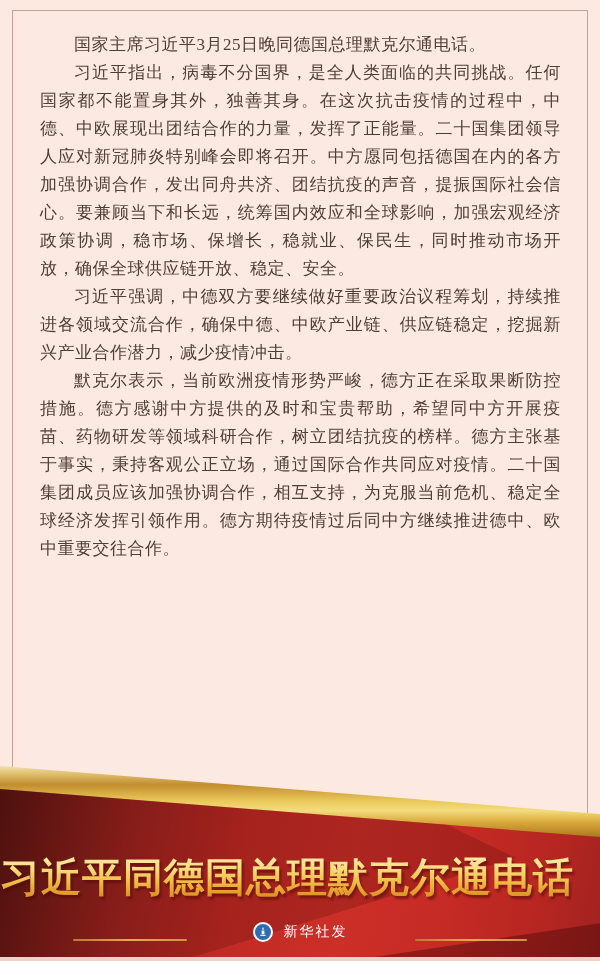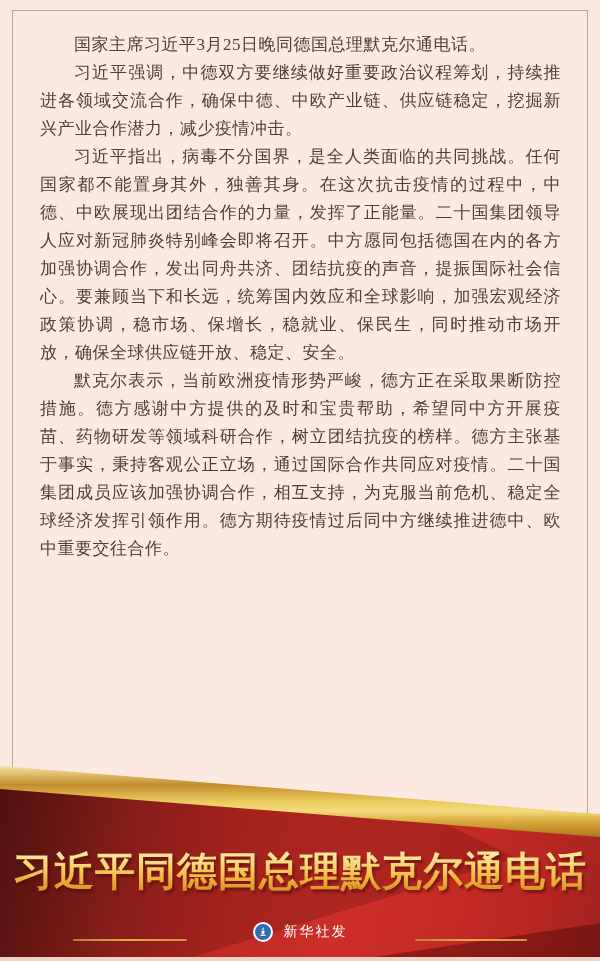"习近平强调，中德双方要继续做好重要政治议程筹划，持续推进各领域交流合作，确保中德" p { order: before "习近平指出，病毒不分国界，是全人类面临的共同挑战。任何国家都不能置身其外，独善其" -> after "习近平指出，病毒不分国界，是全人类面临的共同挑战。任何国家都不能置身其外，独善其" }
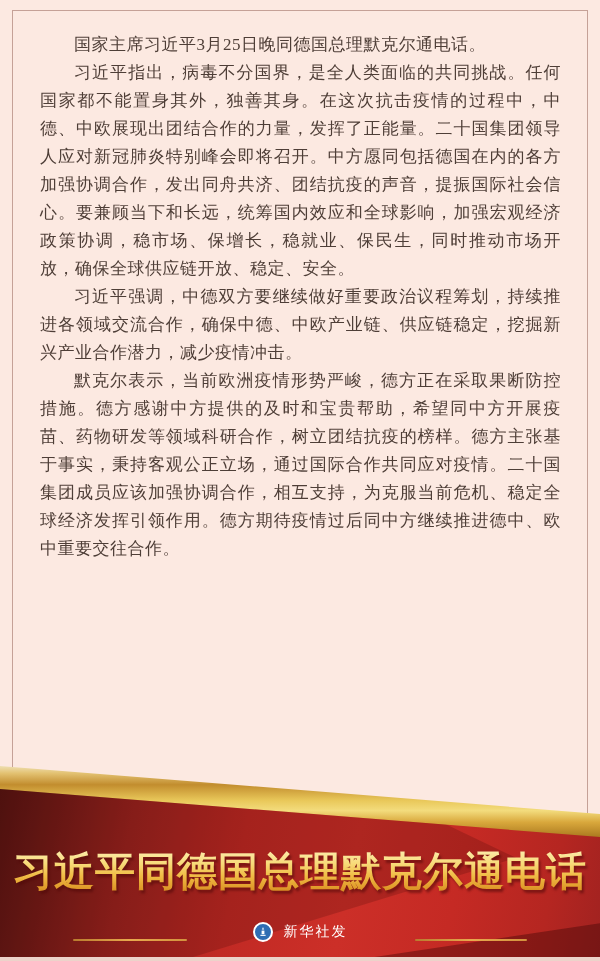"习近平同德国总理默克尔通电话" .banner-title { text-align: center -> none; top: 58px -> 64px }
